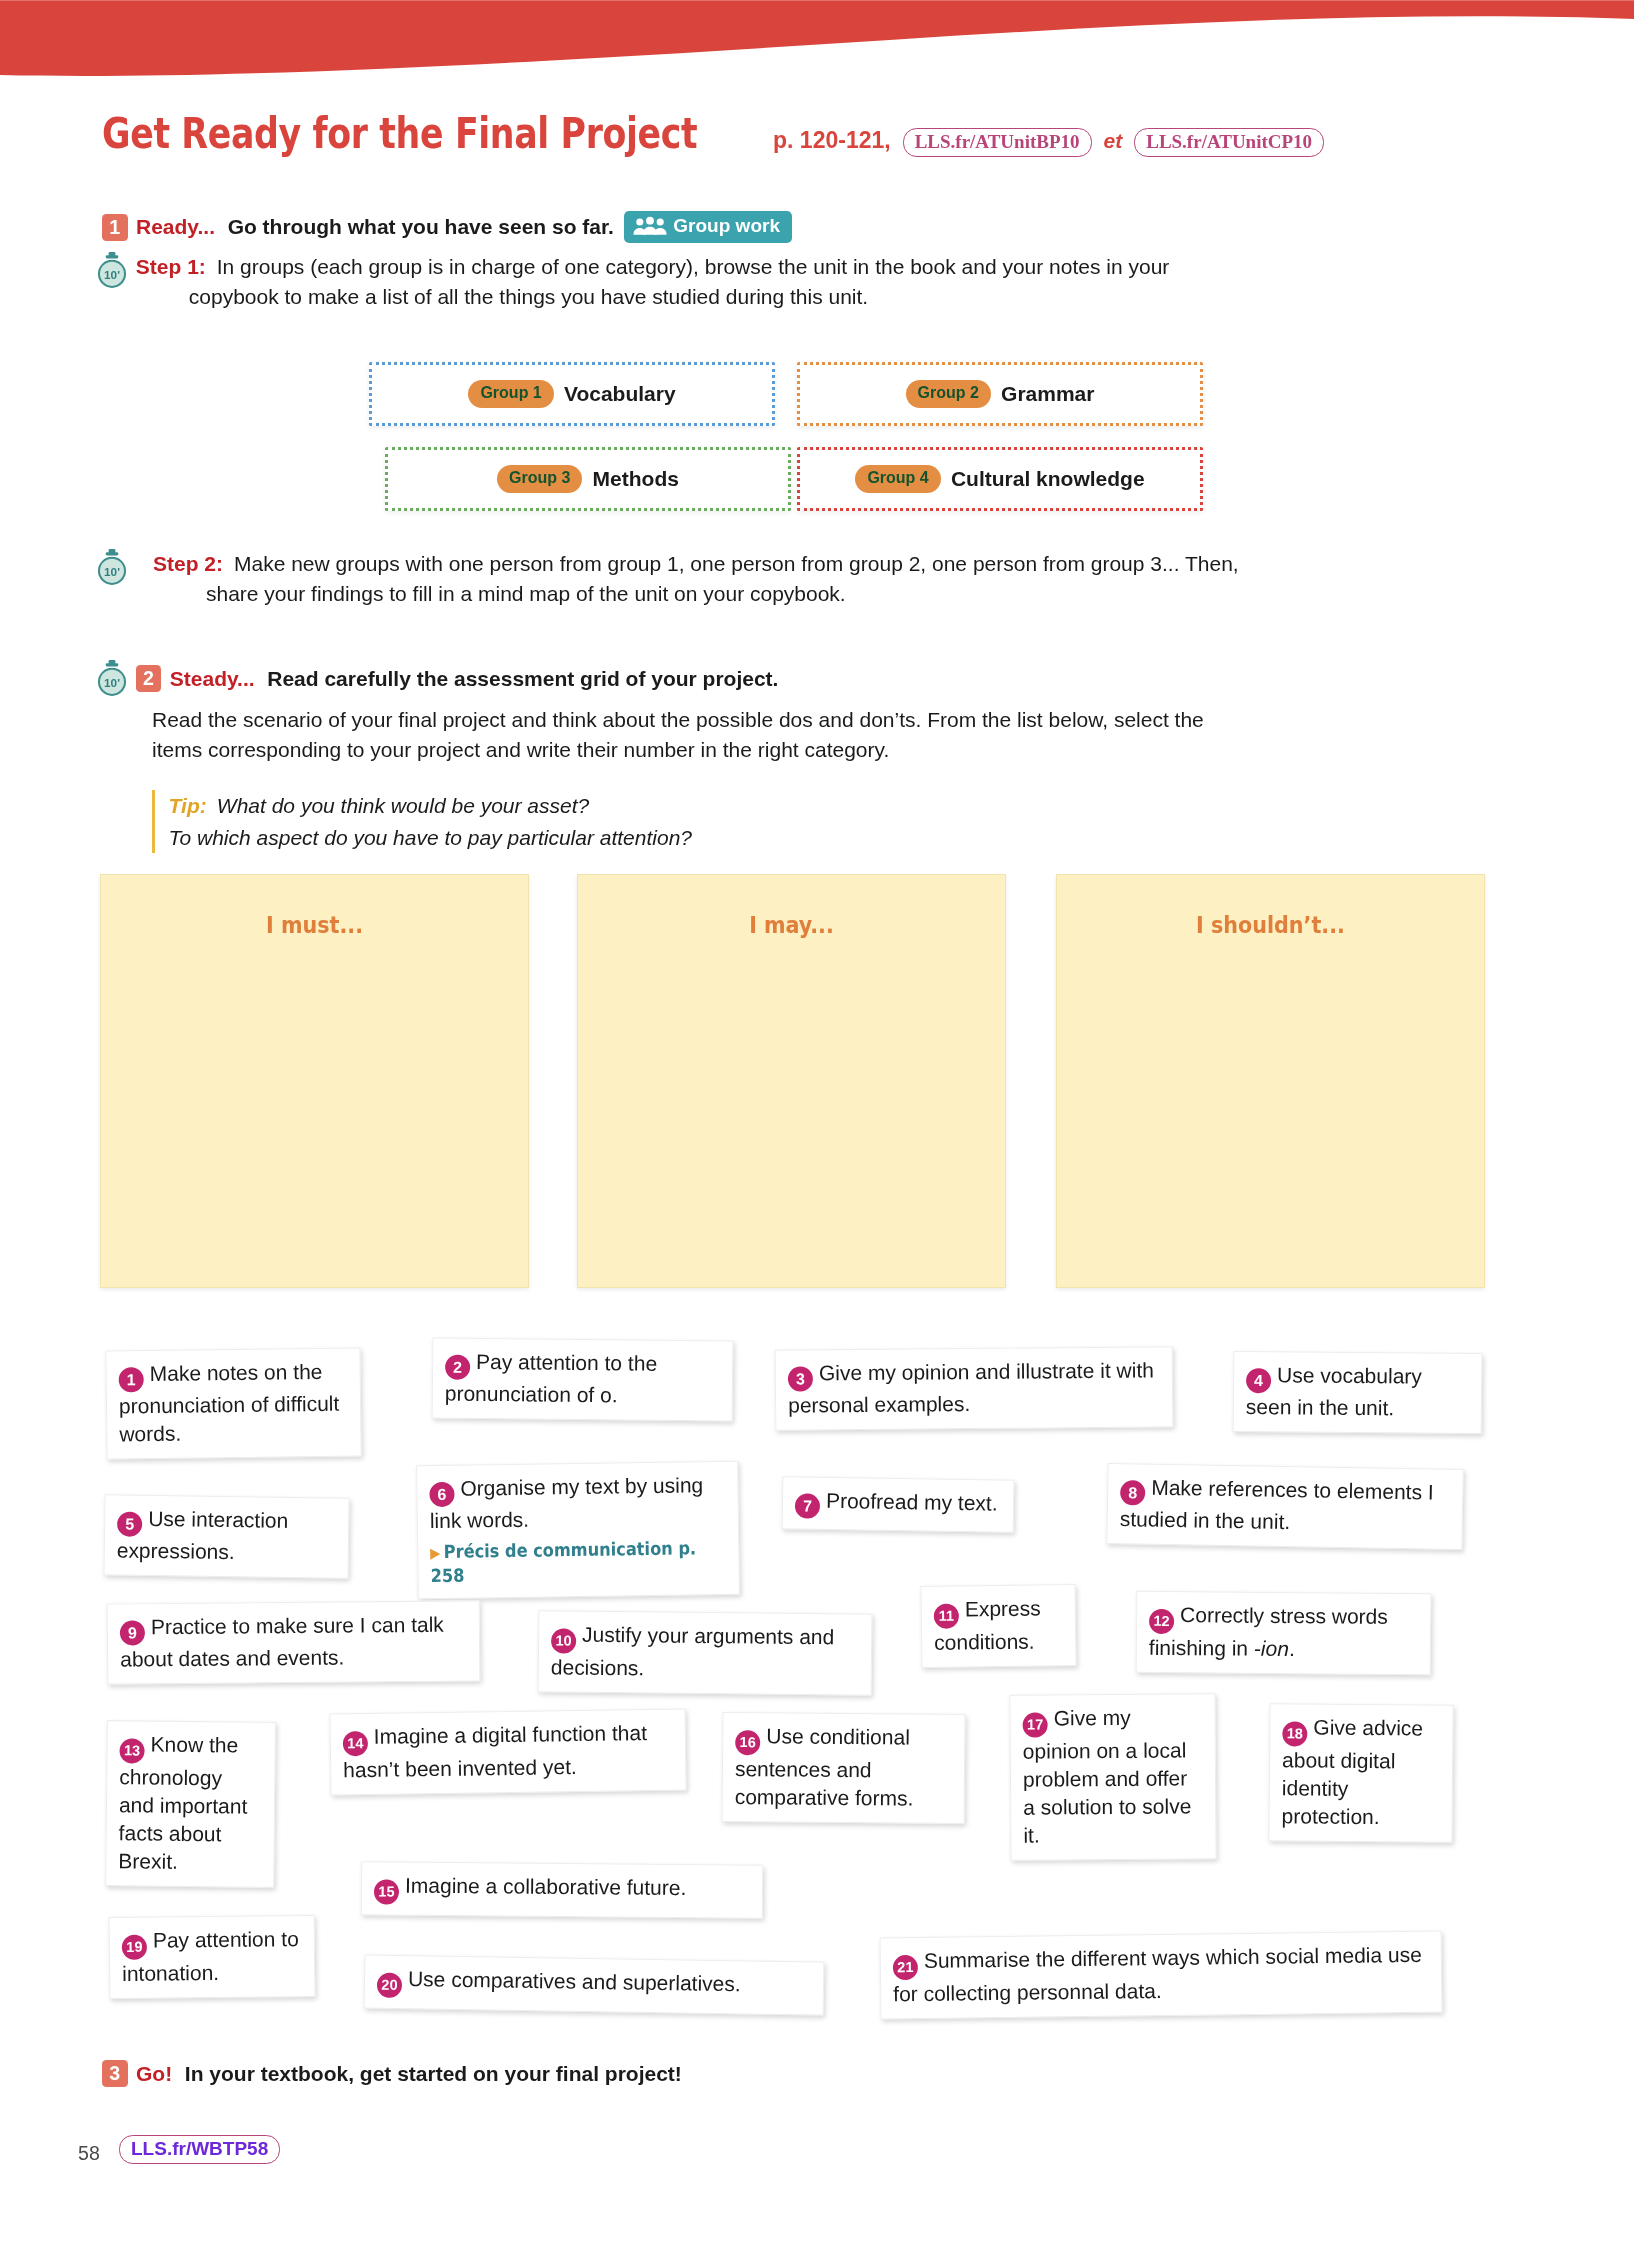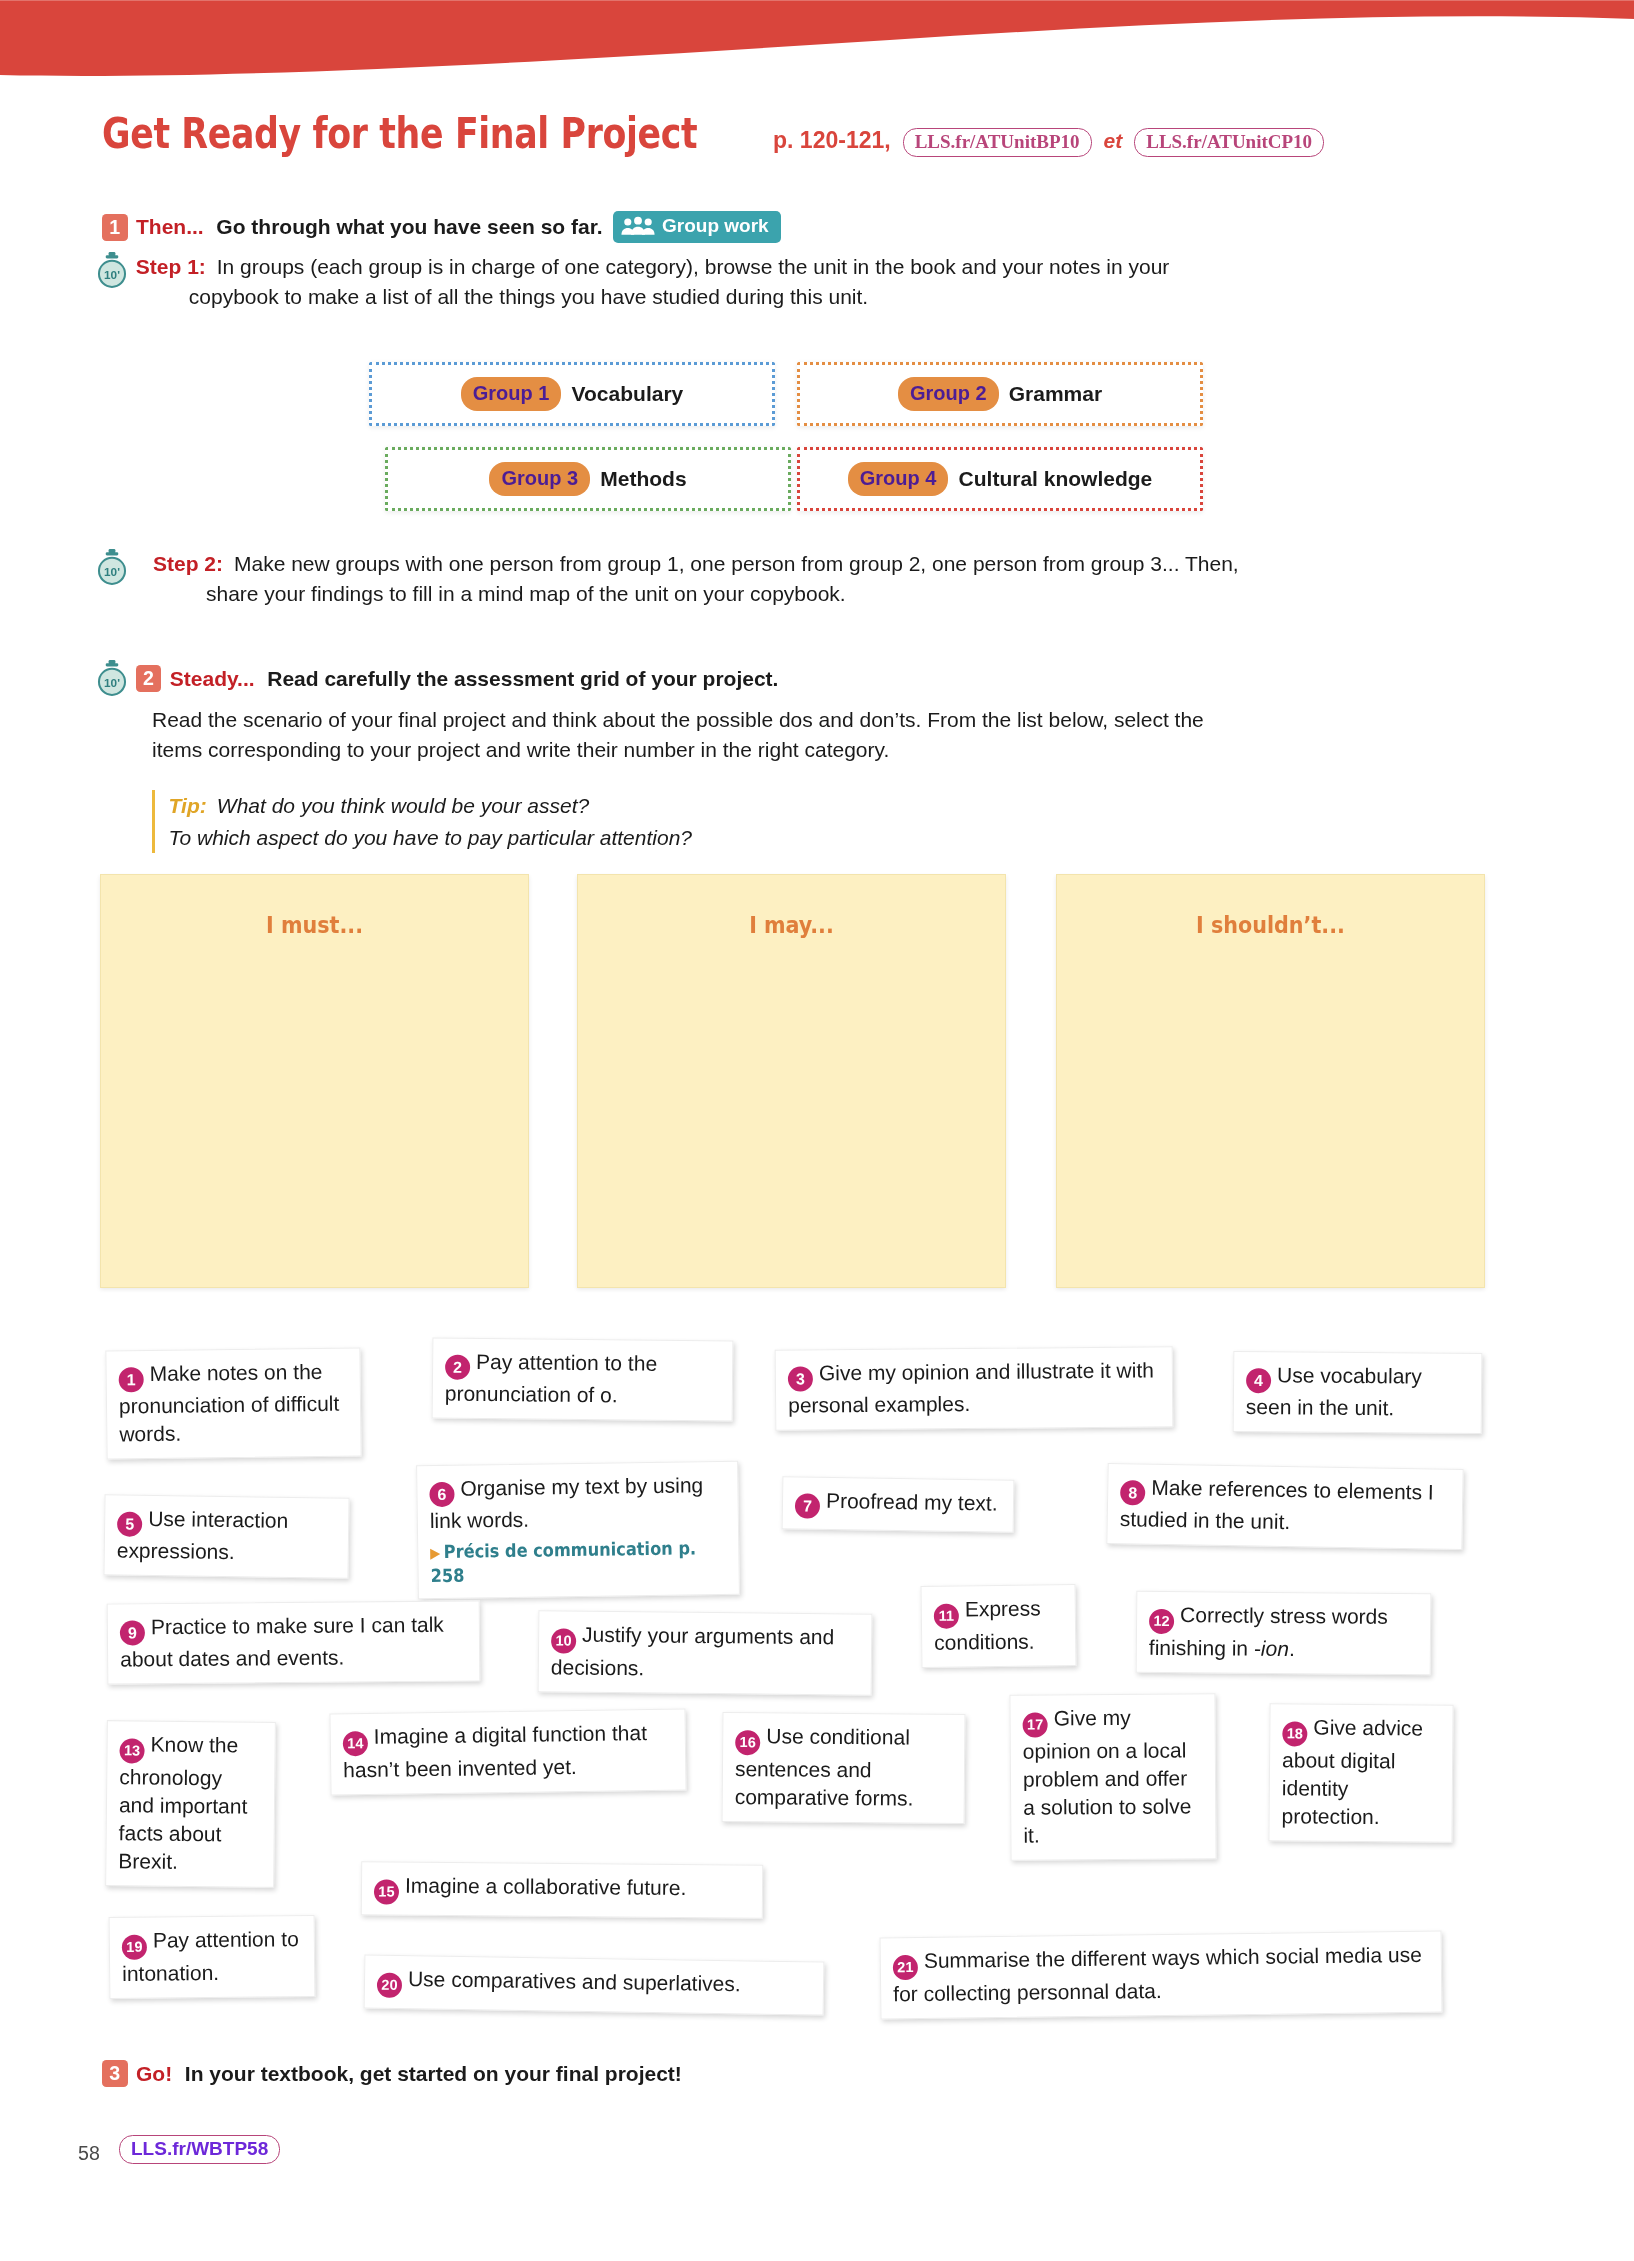"Then..." span.ex-kw { text: Then -> Ready }
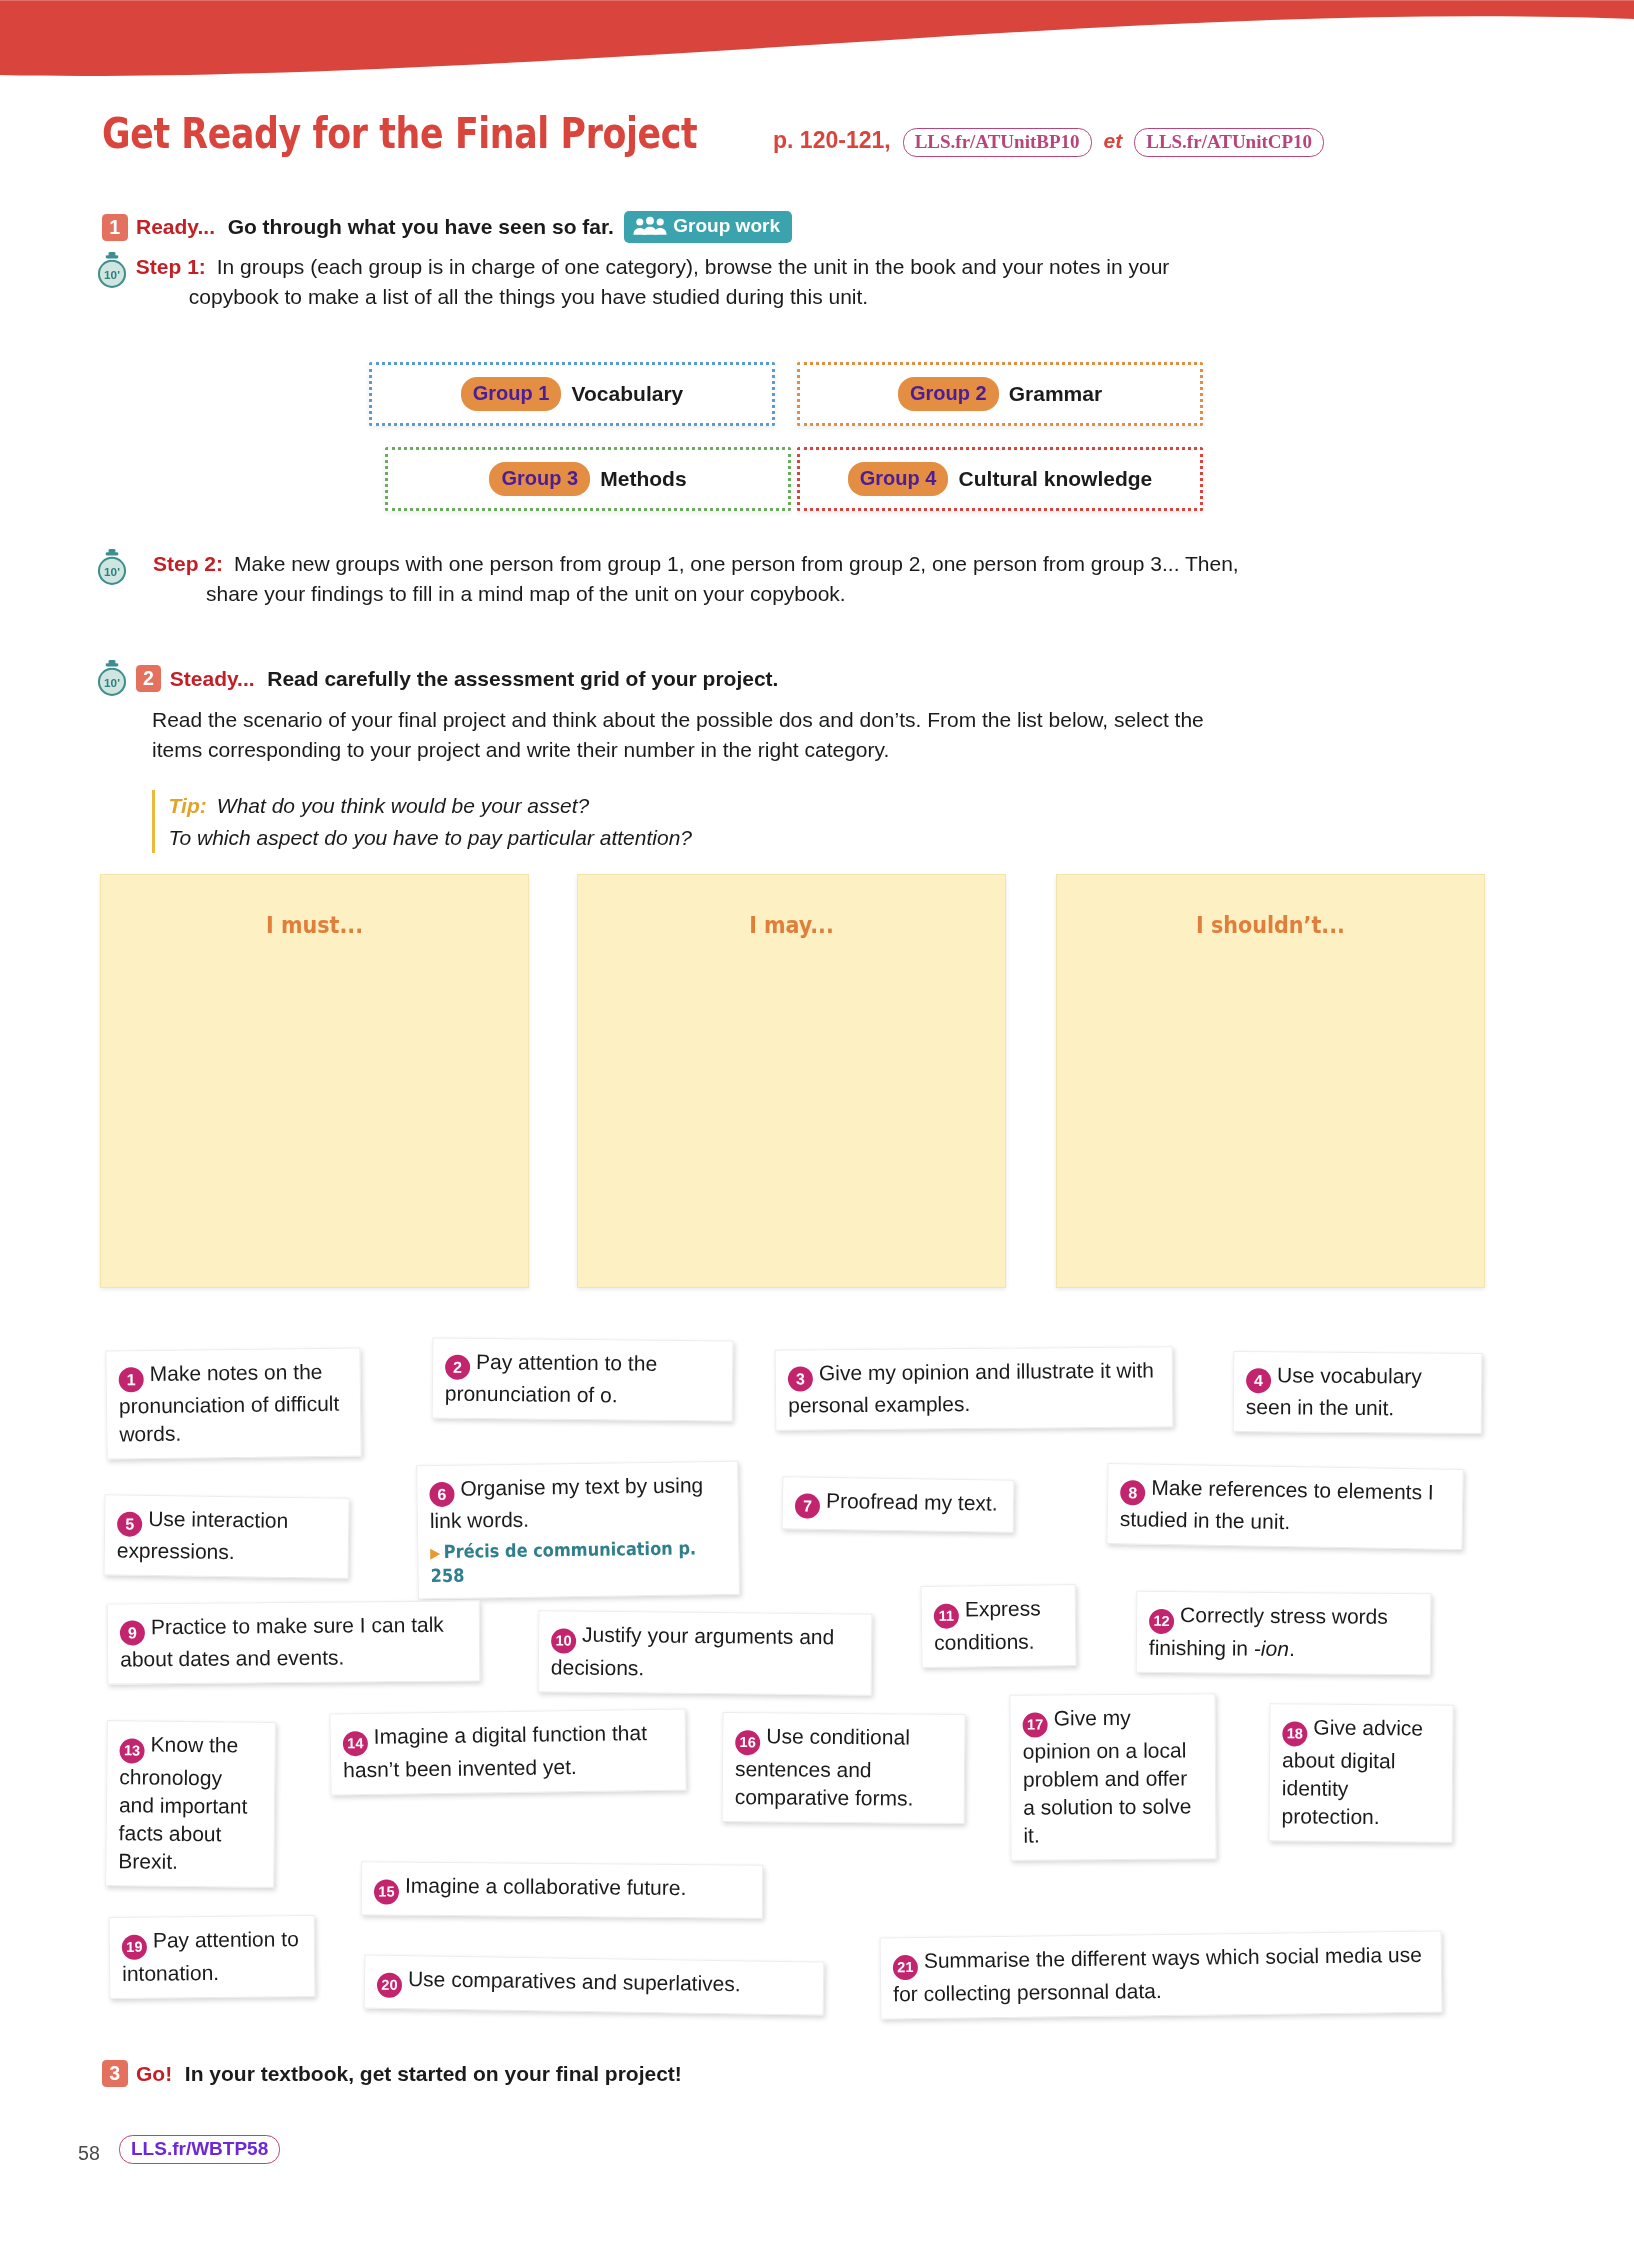"Group 1" .gbox .pill { color: #4c1d95 -> #14532d; font-size: 20px -> 16px }
